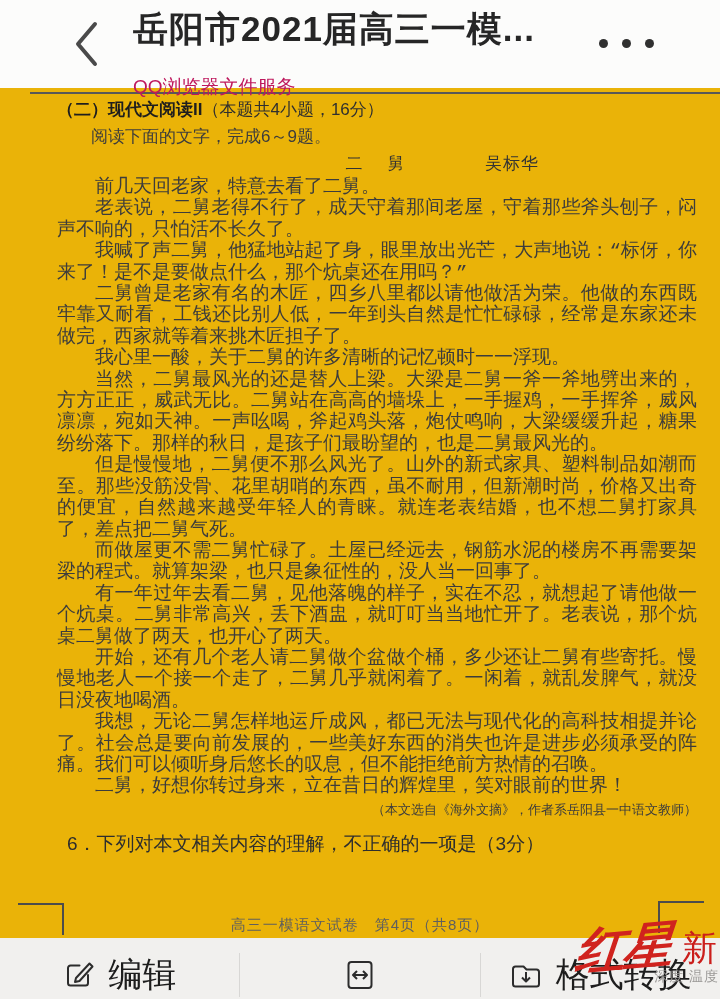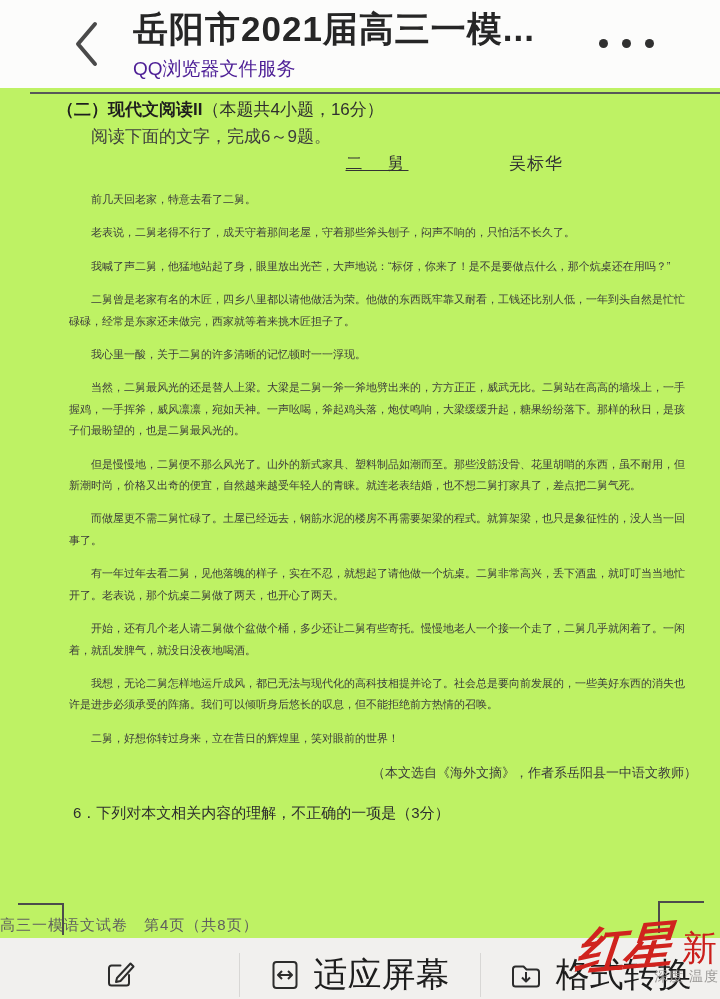"QQ浏览器文件服务" .file-subtitle { color: #4c1d95 -> #be185d; margin-top: 3px -> 21px }
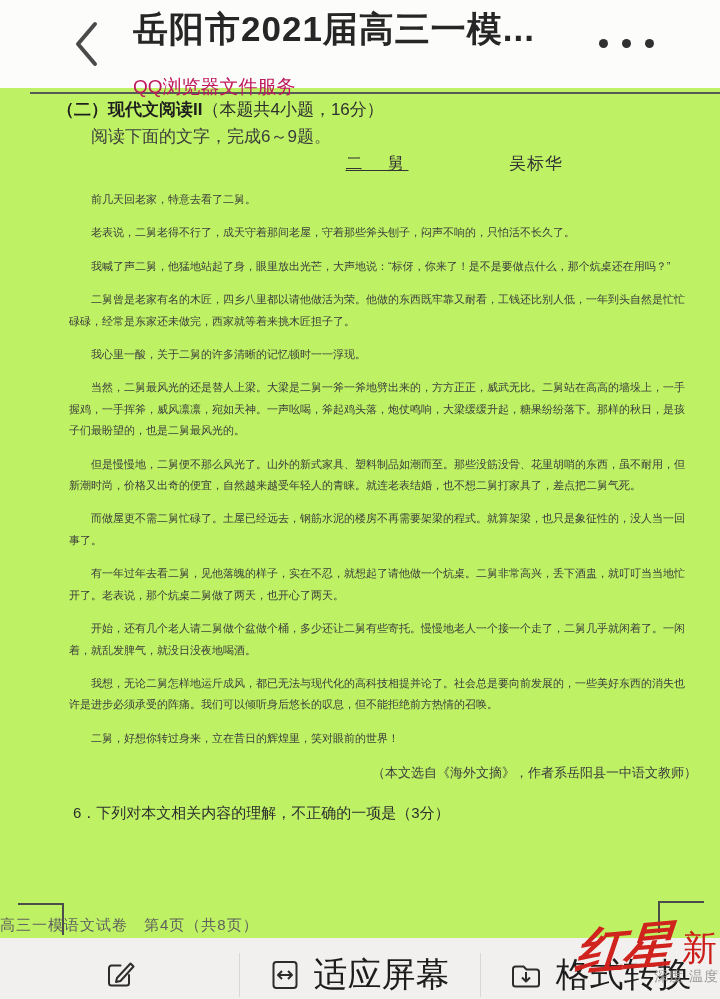"（二）现代文阅读II（本题共4小题，16分）" .doc { background: #bef264 -> #eab308 }
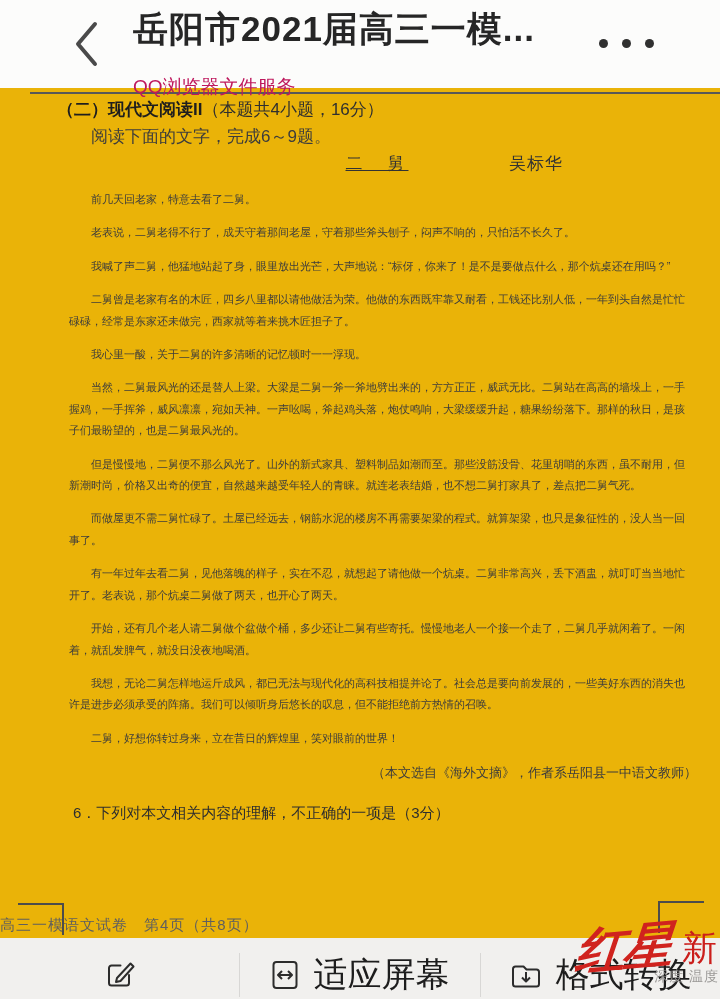"二 舅" .essay-line { text-decoration: underline -> none }
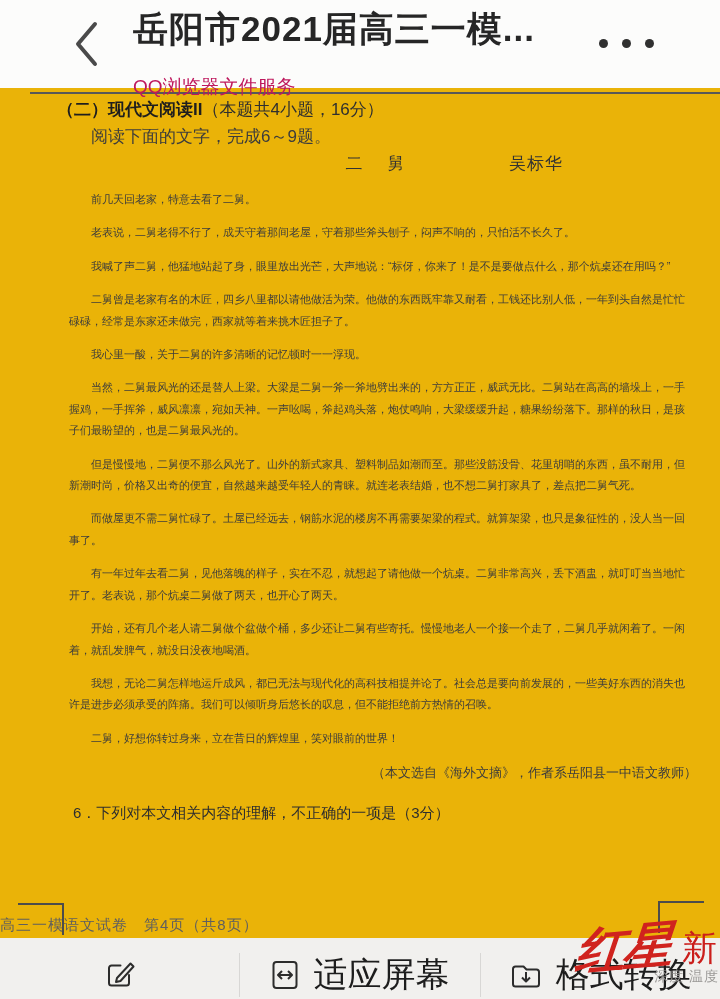"吴标华" .essay-author { margin-left: 24px -> none }
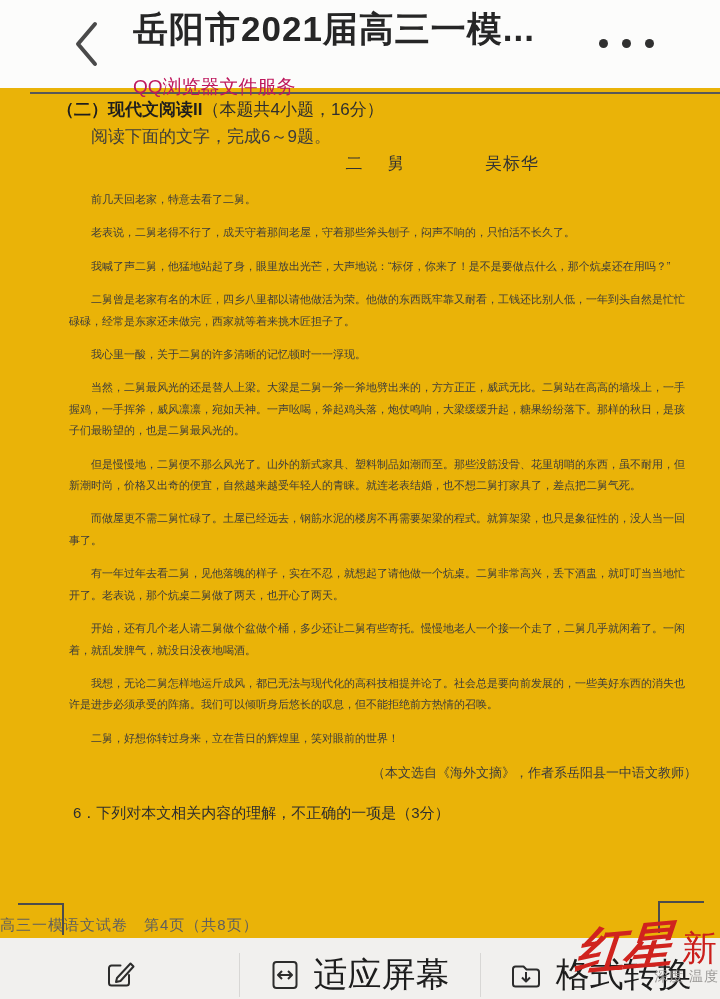"前几天回老家，特意去看了二舅。" .para { font-family: none -> Liberation Mono, monospace; font-size: 11px -> 19px; margin: 12px -> 0 }
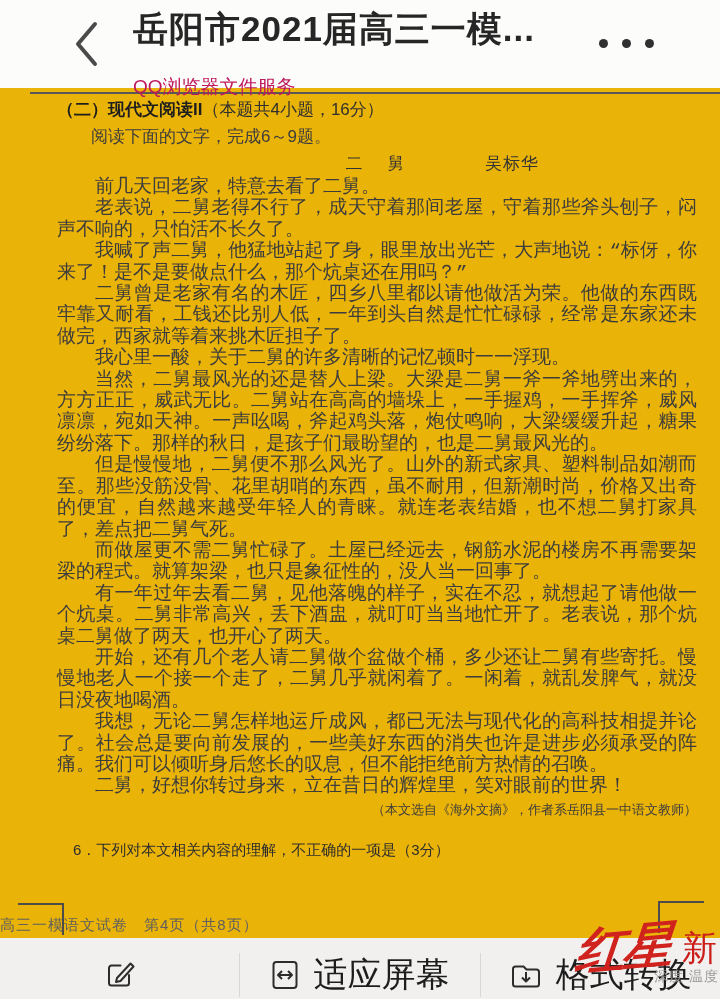"6．下列对本文相关内容的理解，不正确的一项是（3分）" .question { font-size: 15px -> 19px; margin: 16px -> 10px }
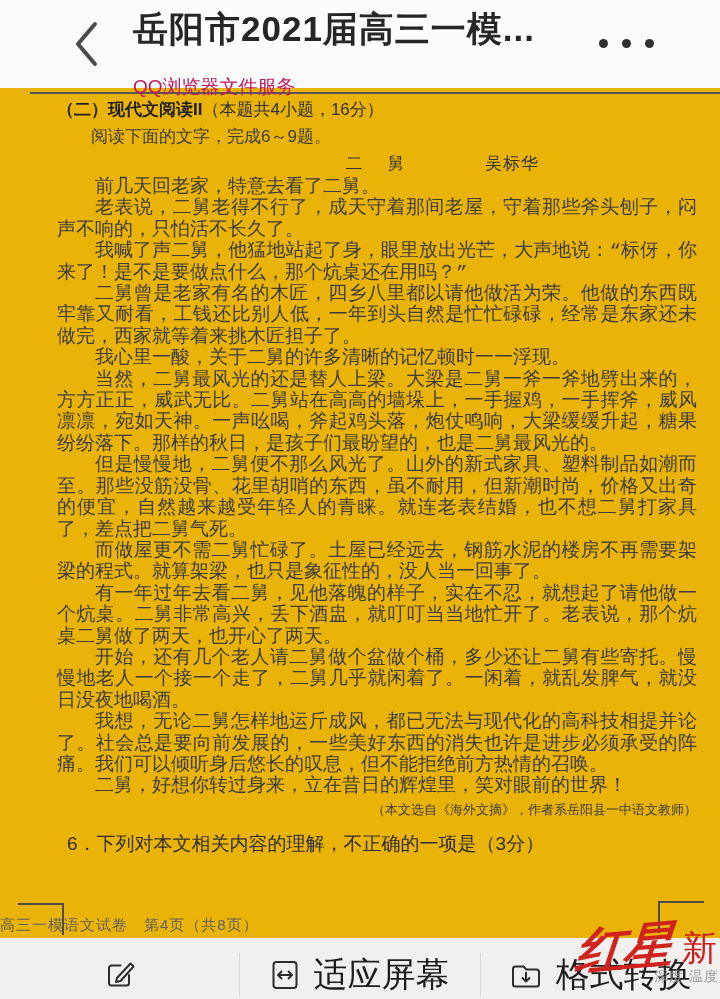"高三一模语文试卷 第4页（共8页）" .page-footer { text-align: left -> center }
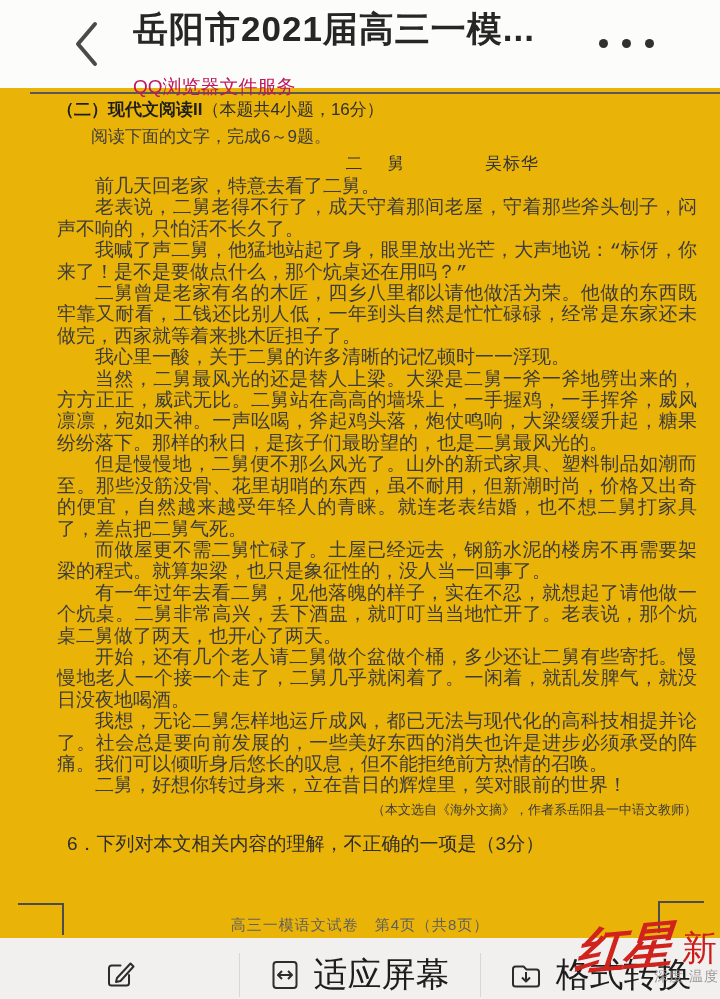"编辑" span { html: none -> <span>编辑</span> }
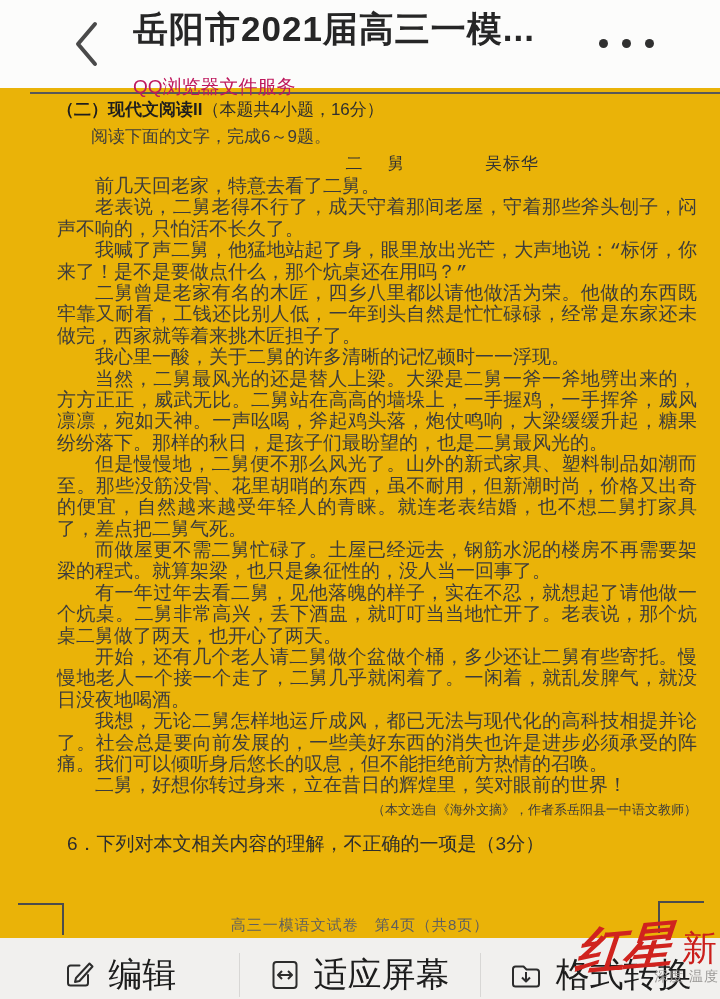"适应屏幕" span { html: <span>适应屏幕</span> -> none }
